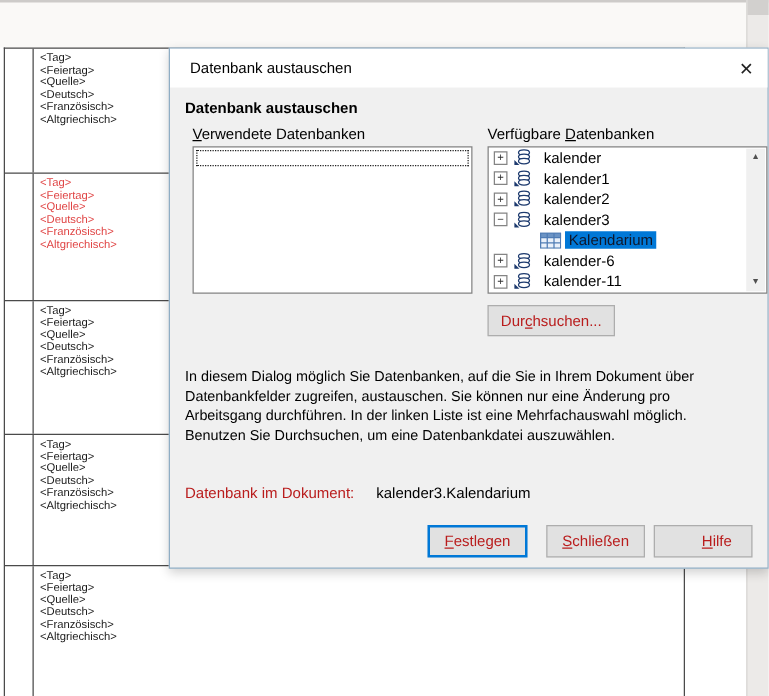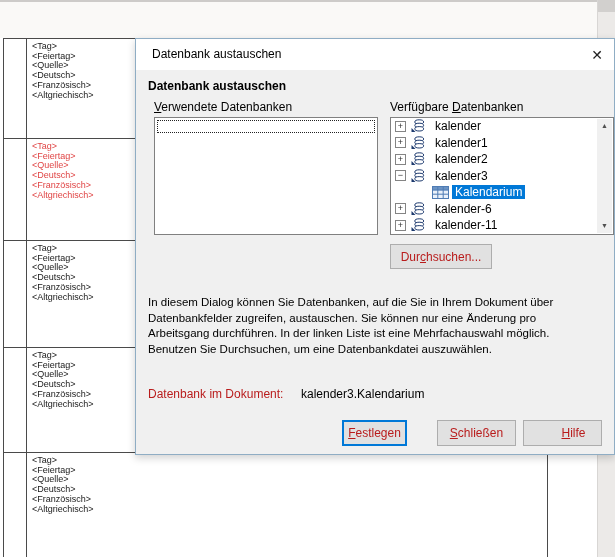"Kalendarium" .tlabel.selected { color: #ffffff -> #0f172a }
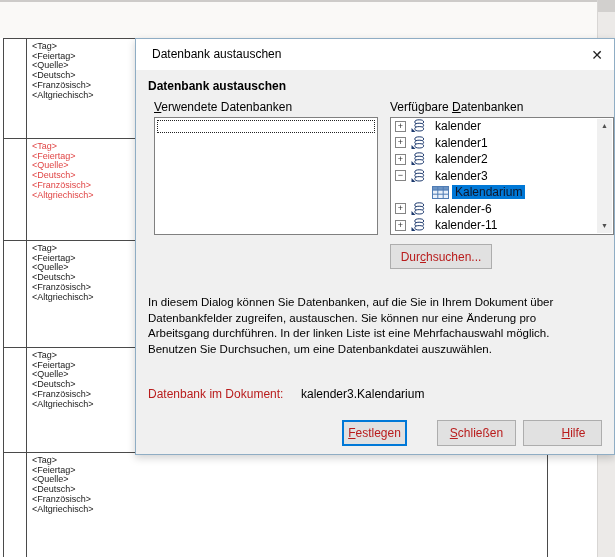"In diesem Dialog können Sie" div.dline { text: können -> möglich }
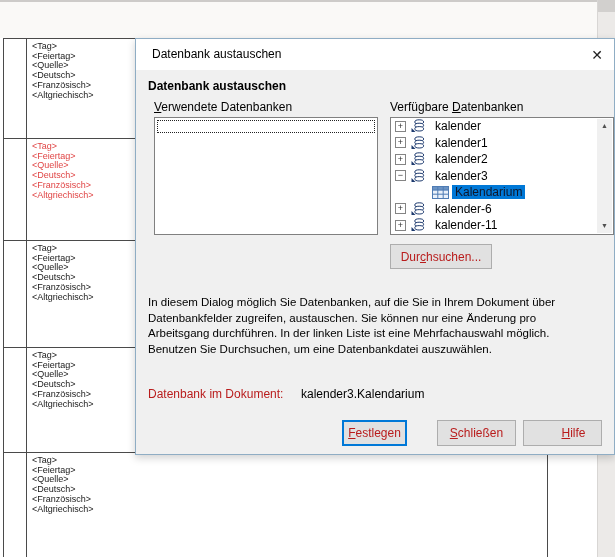"Festlegen" .btn.festlegen { width: 65px -> 80px }
